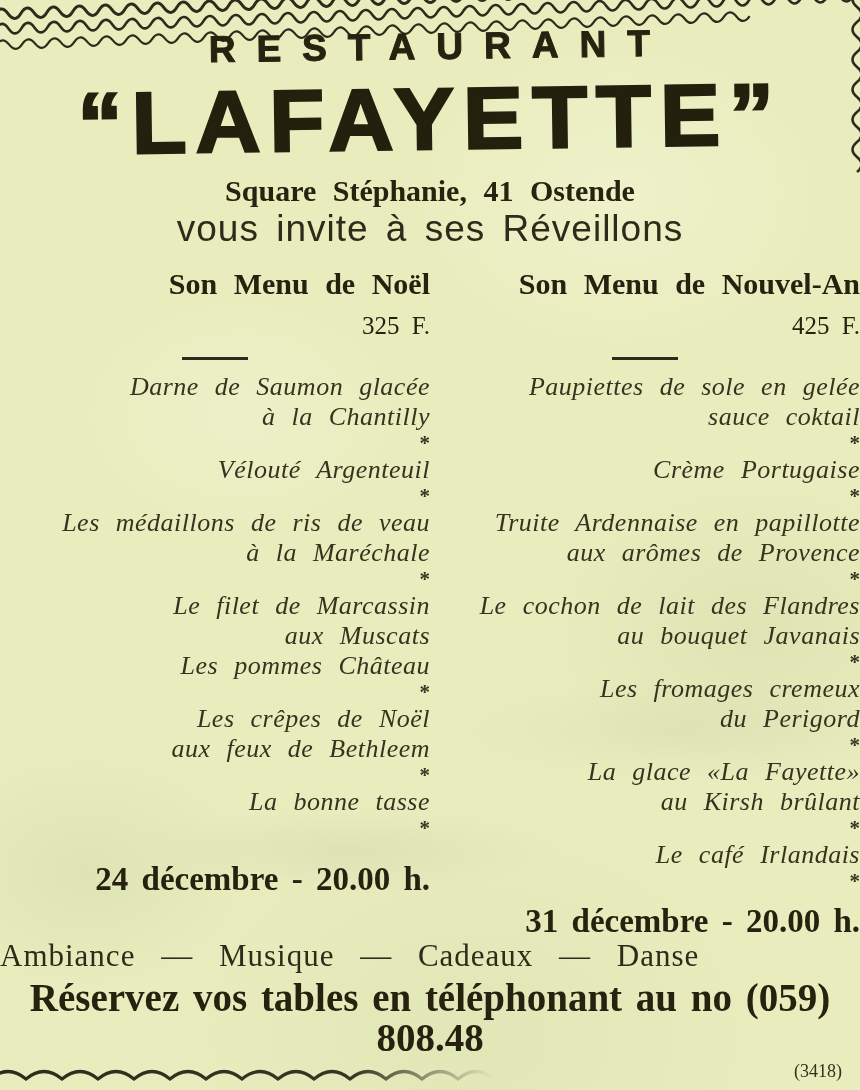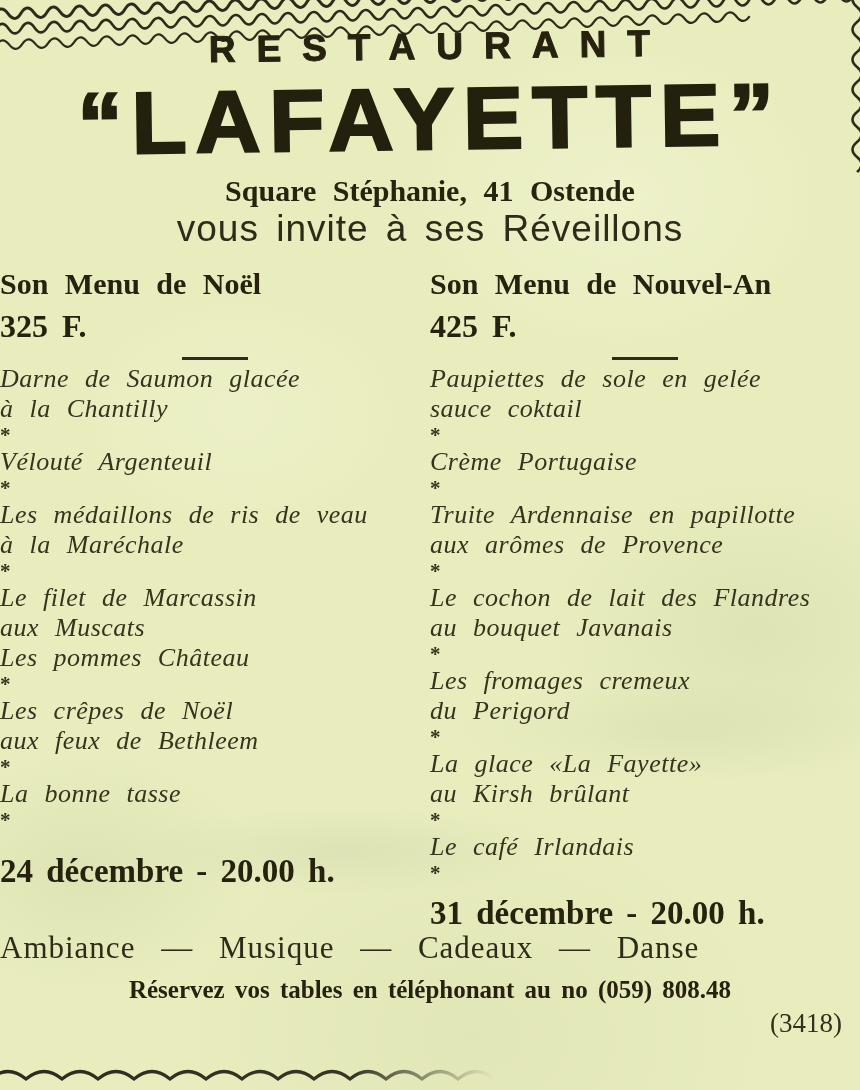"Son Menu de Noël" .menu { text-align: left -> right }
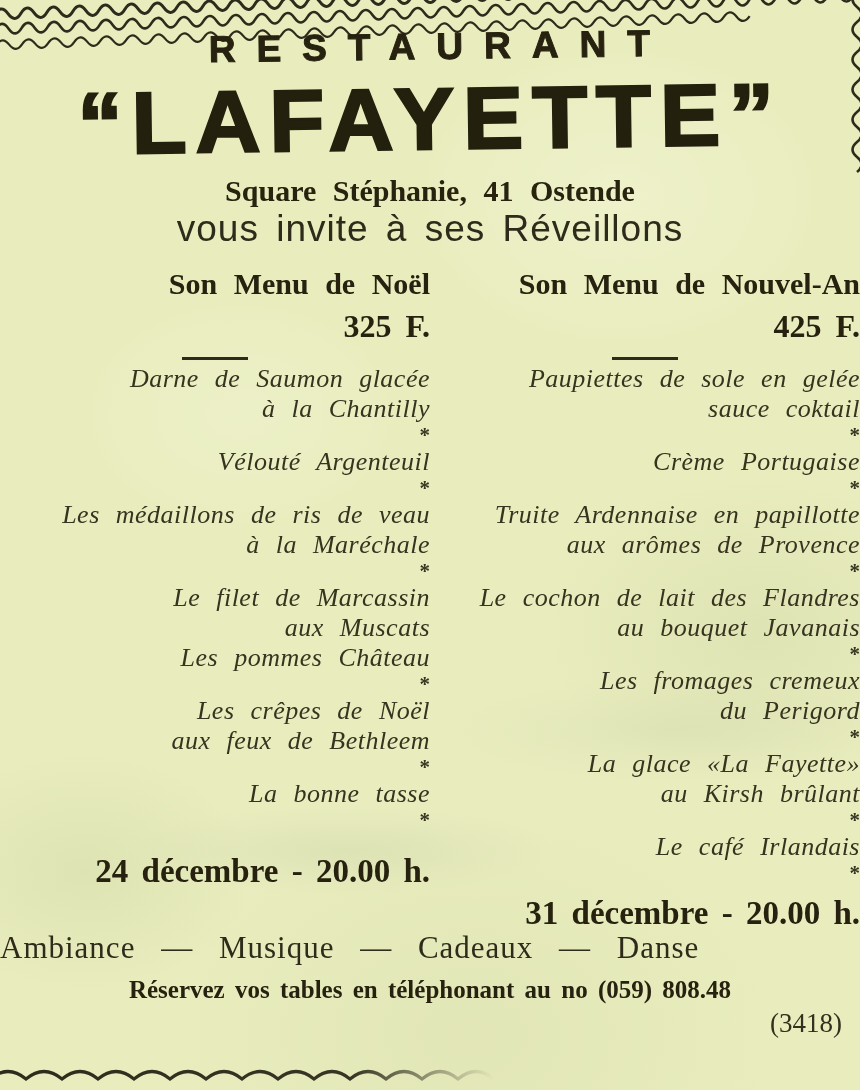"325 F." .menu-price { font-size: 32px -> 25px; font-weight: 700 -> 400 }
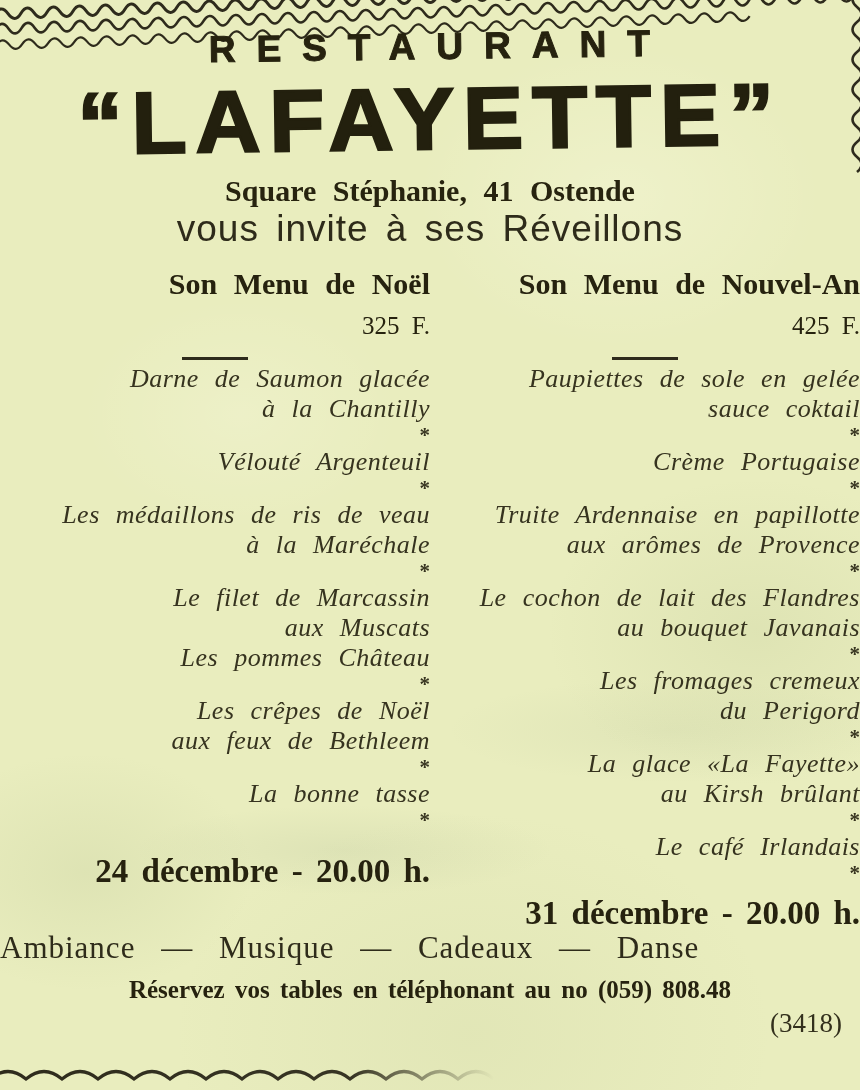"Darne de Saumon glacée" .dishes { margin-top: 4px -> 12px }
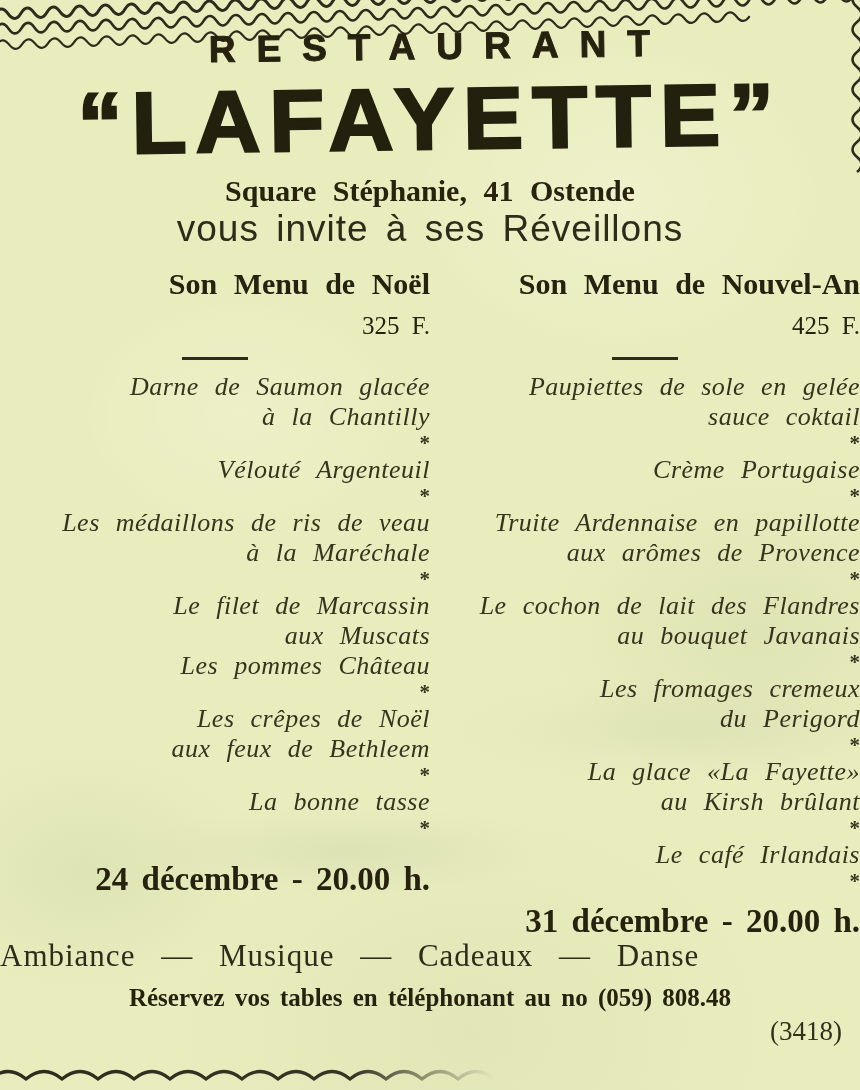"Réservez vos tables en téléphonant" .reserve { font-size: 25px -> 39px }
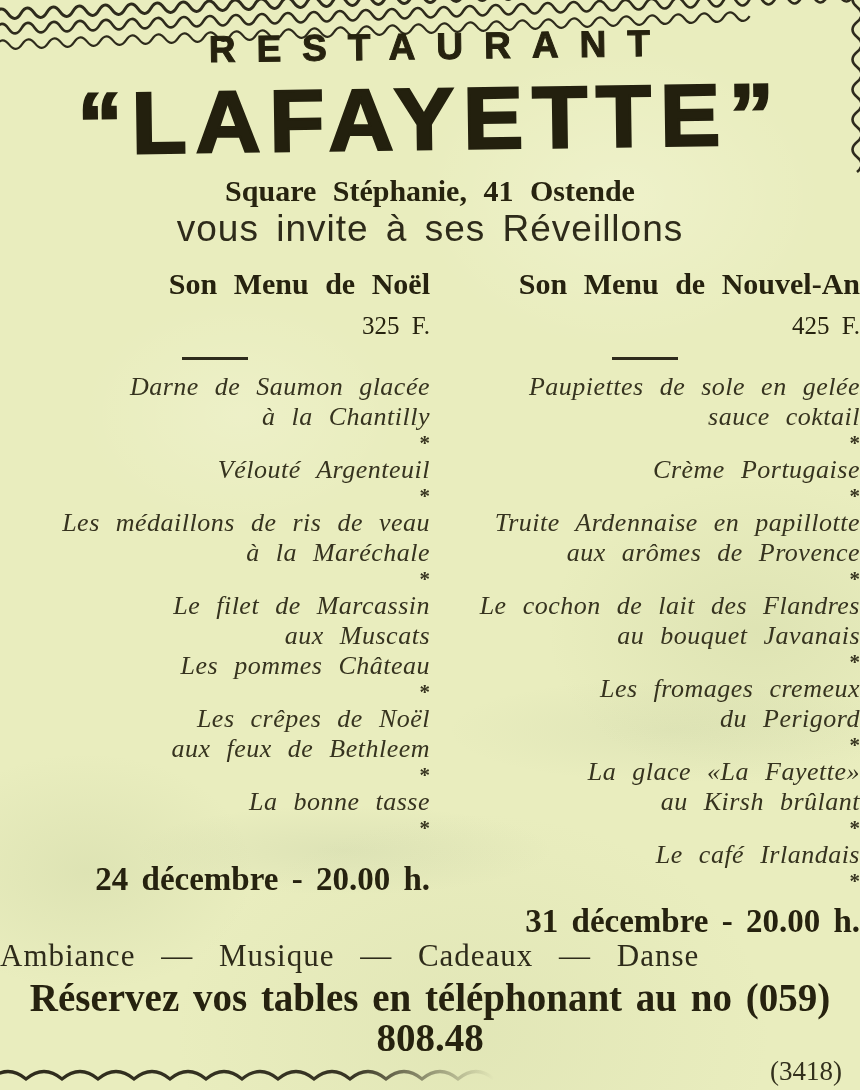"(3418)" .ad-ref { font-size: 27px -> 18px }
